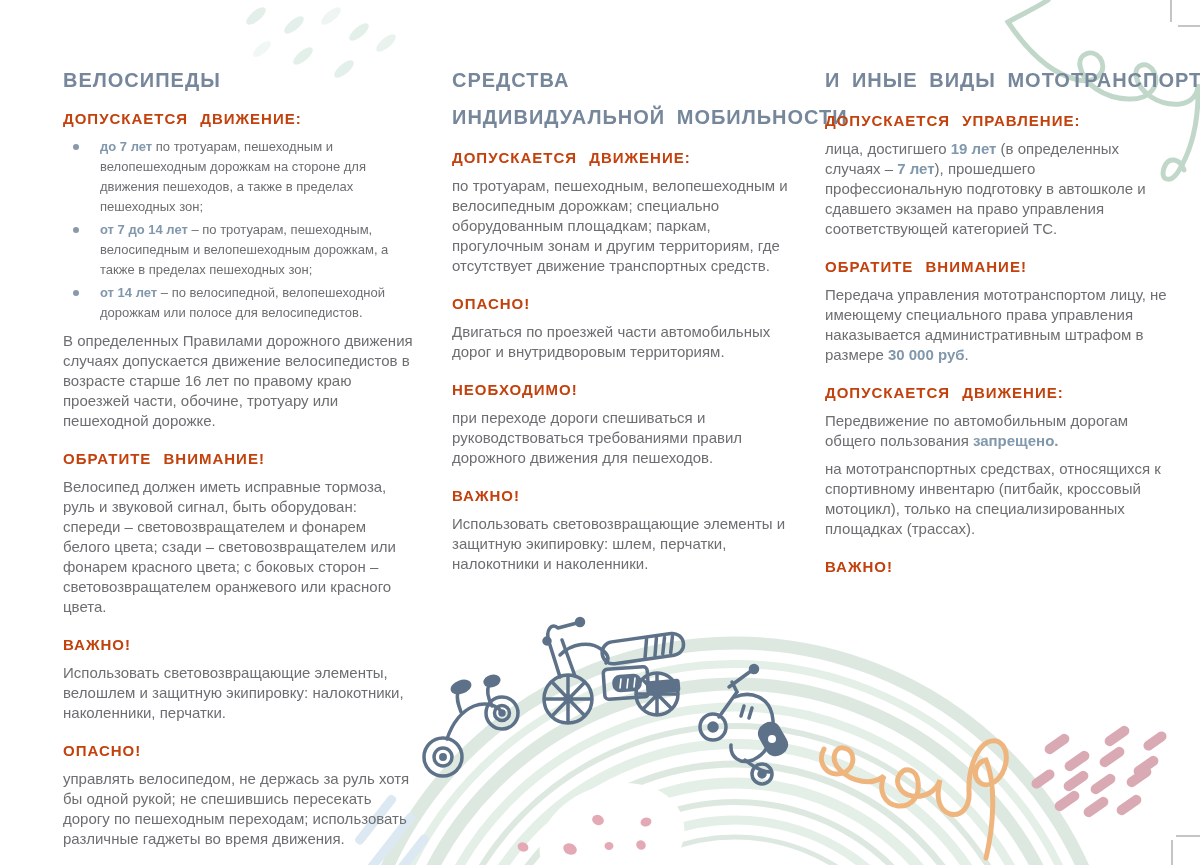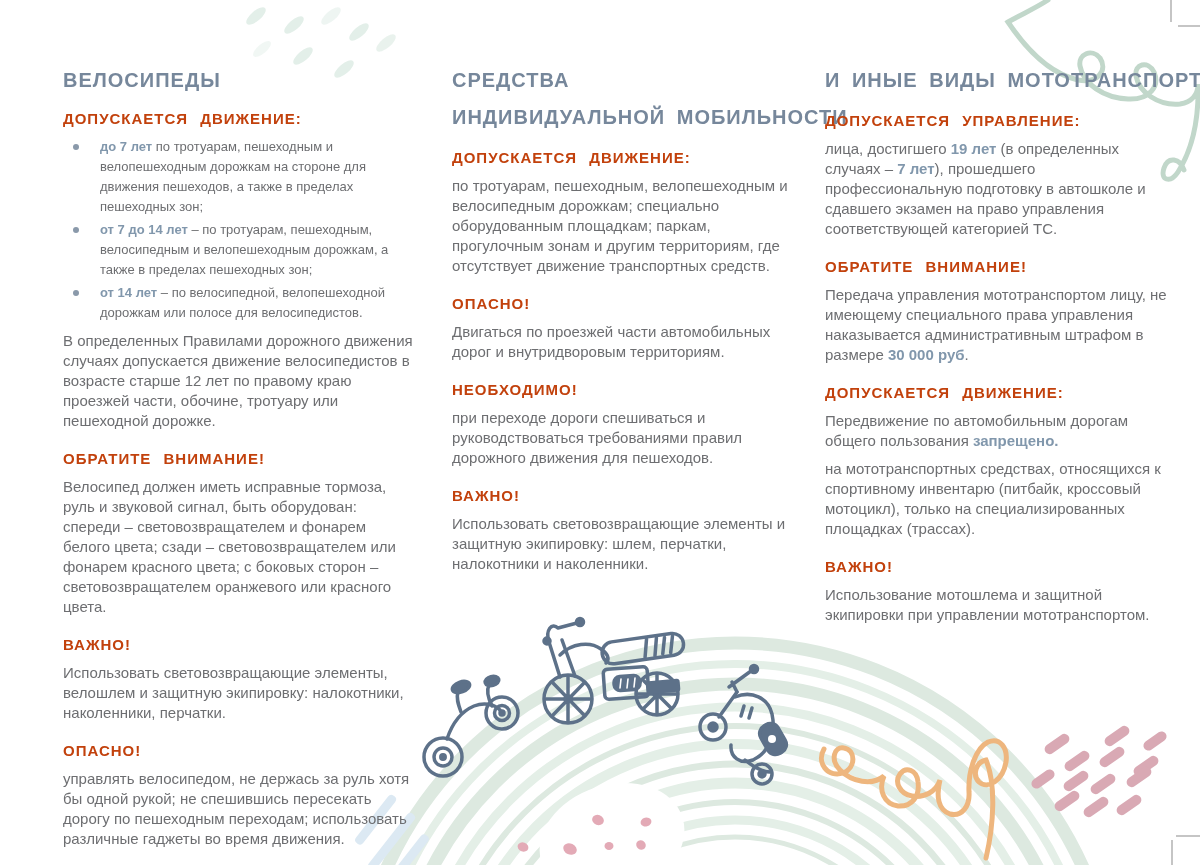"В определенных Правилами дорожного" p.para { text: 12 -> 16 }
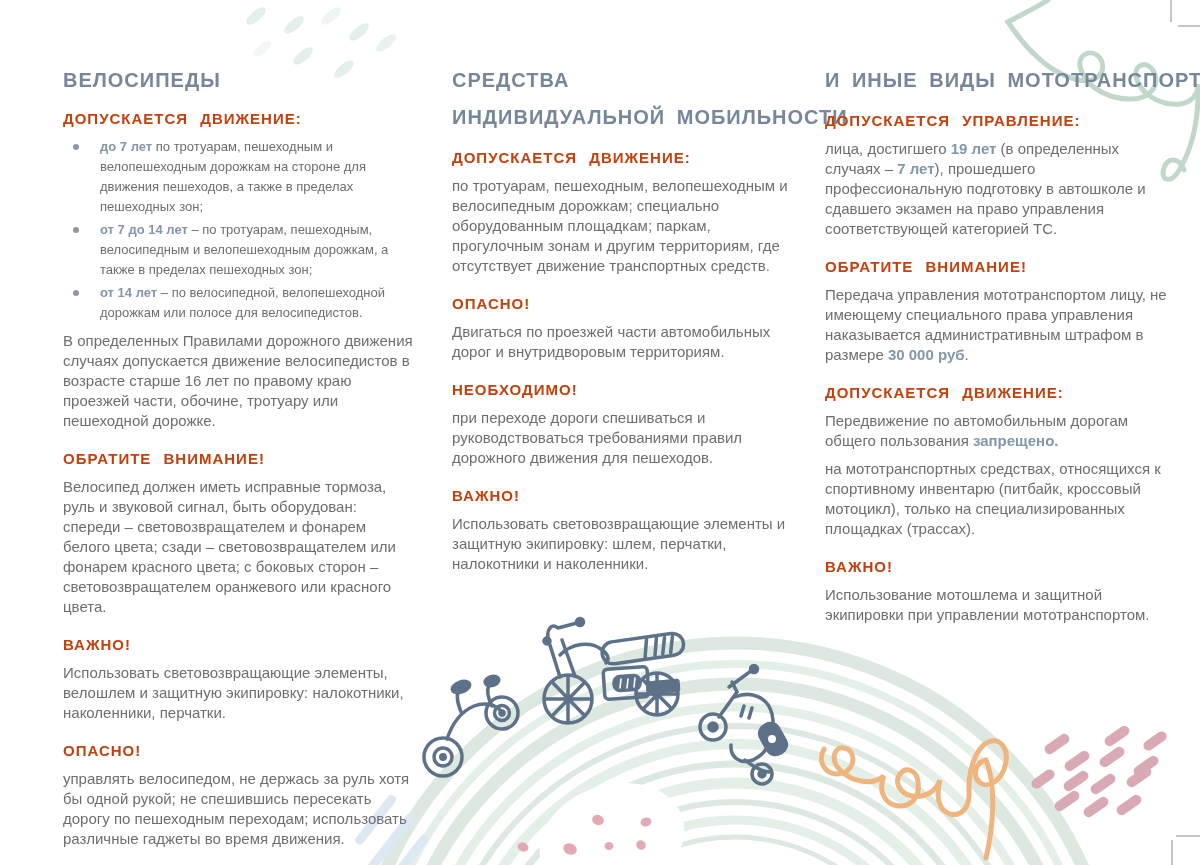"Использование мотошлема и защитной" p.para { html: <p>Использование мотошлема и защитной экипировки при управлении мототранспортом.</p> -> none }
